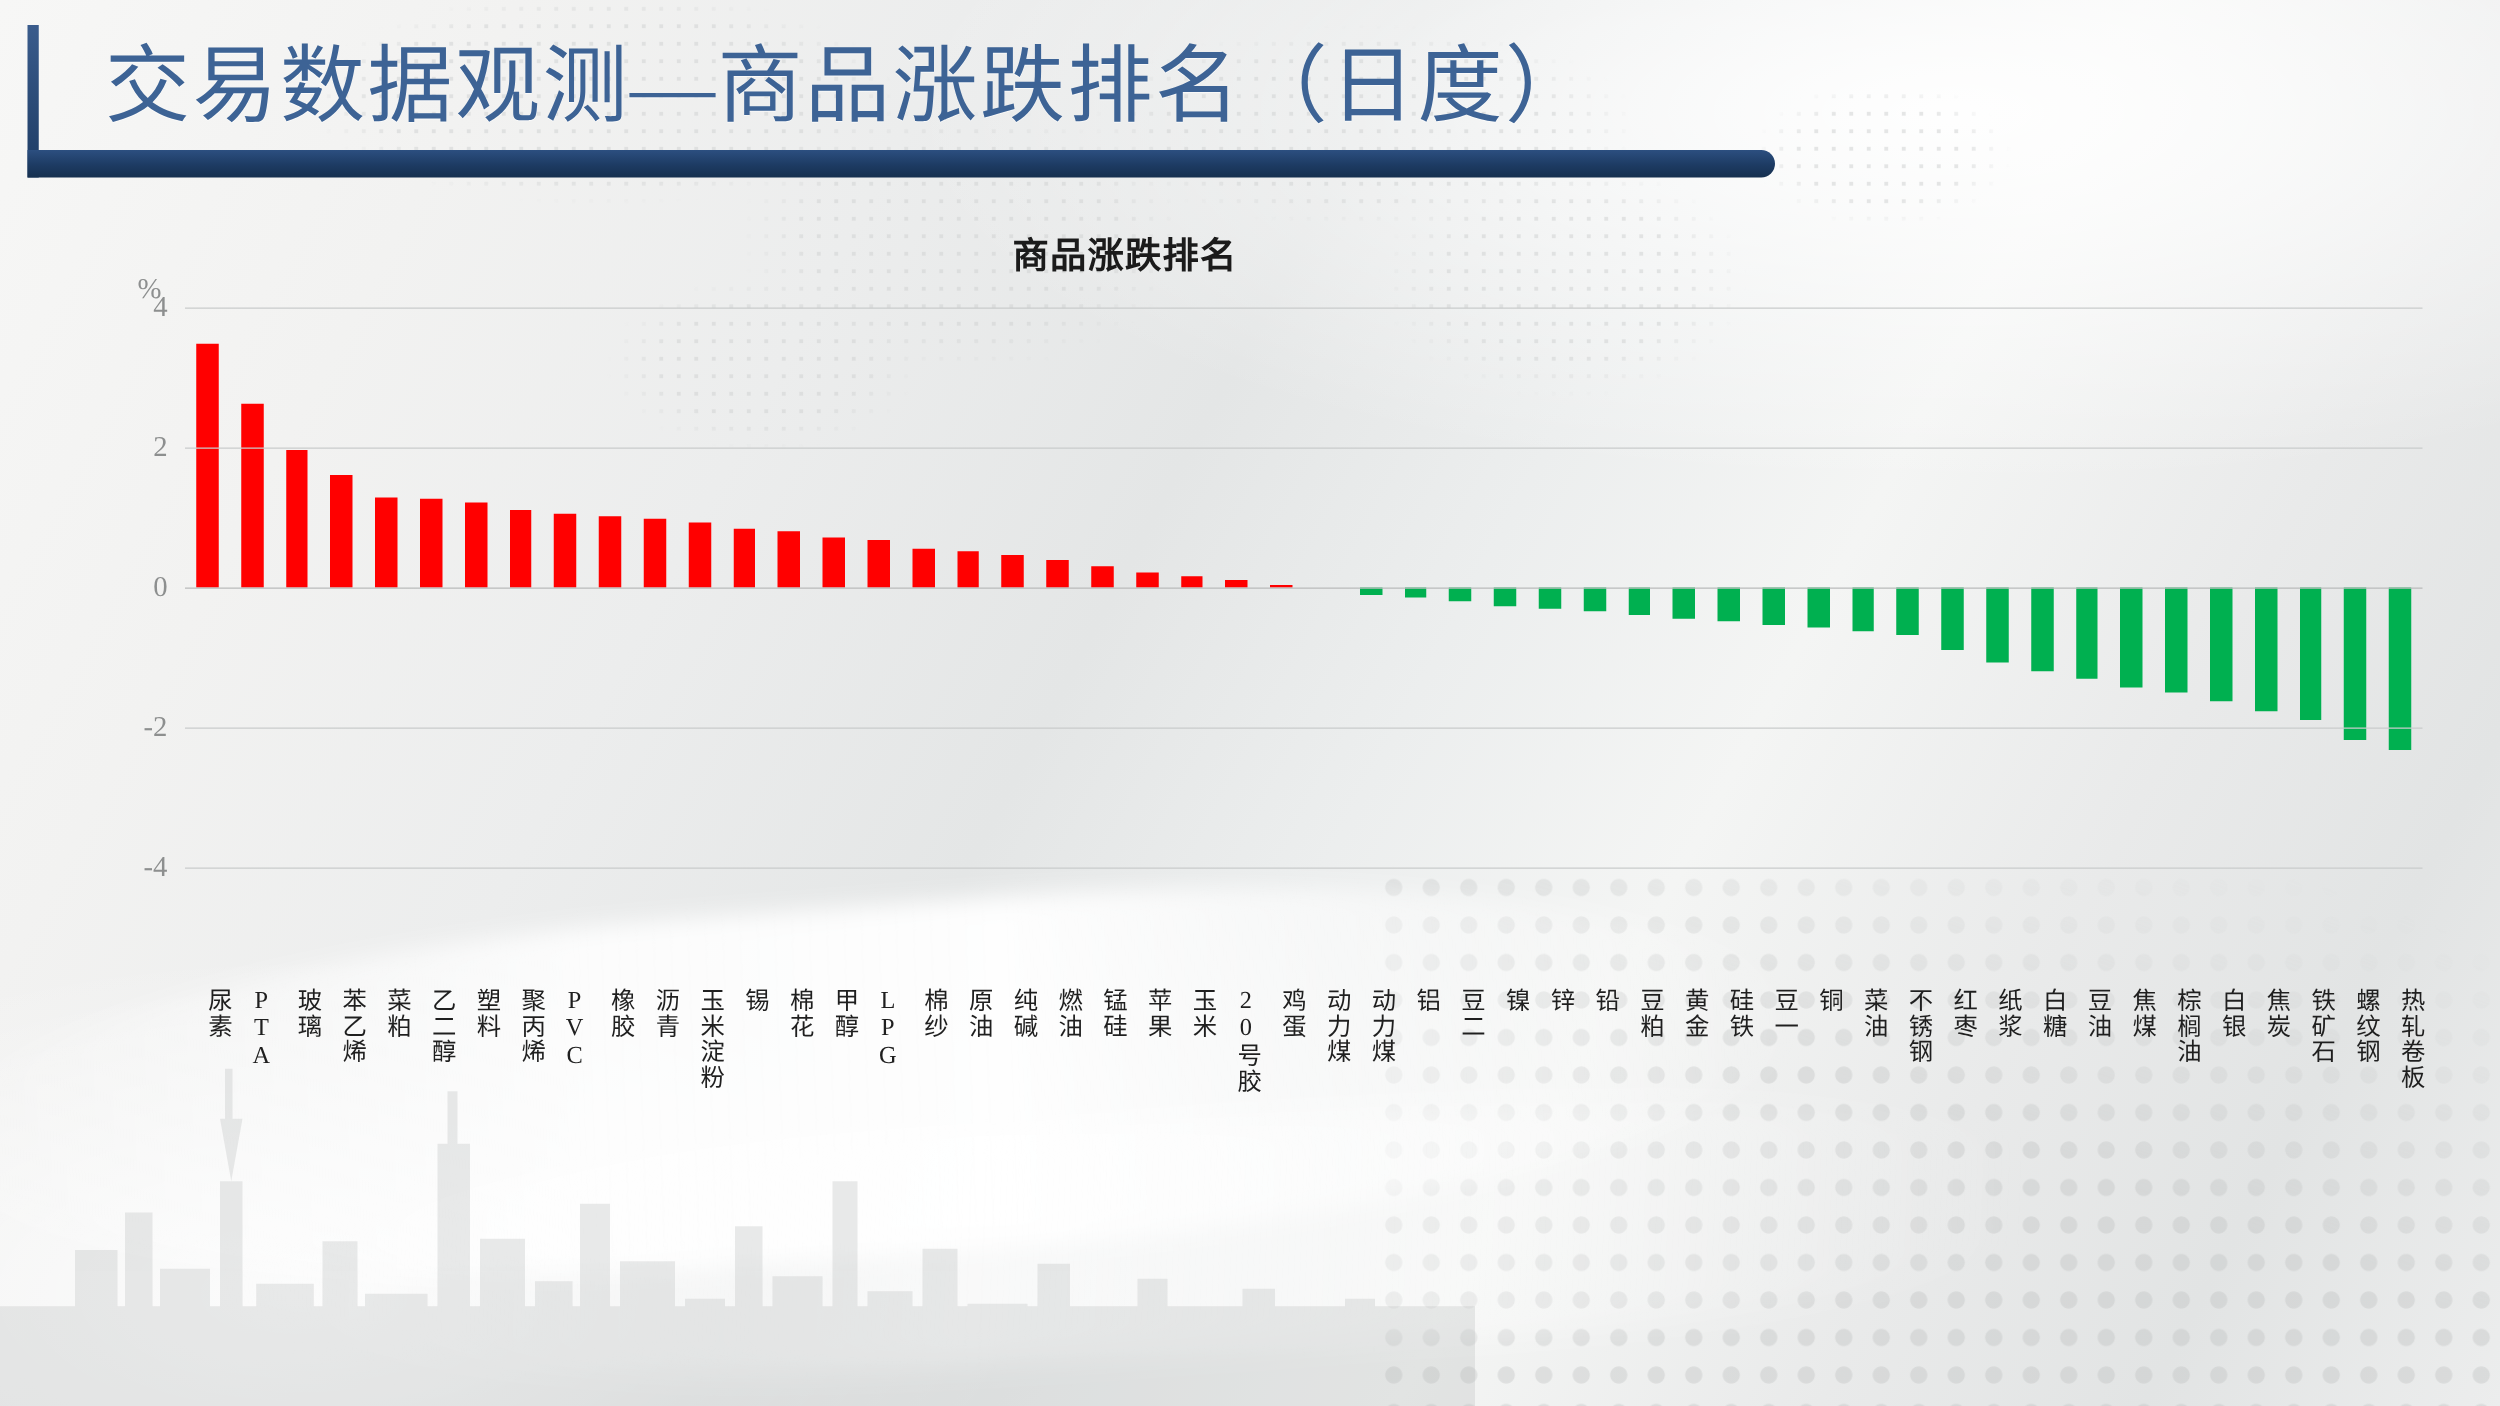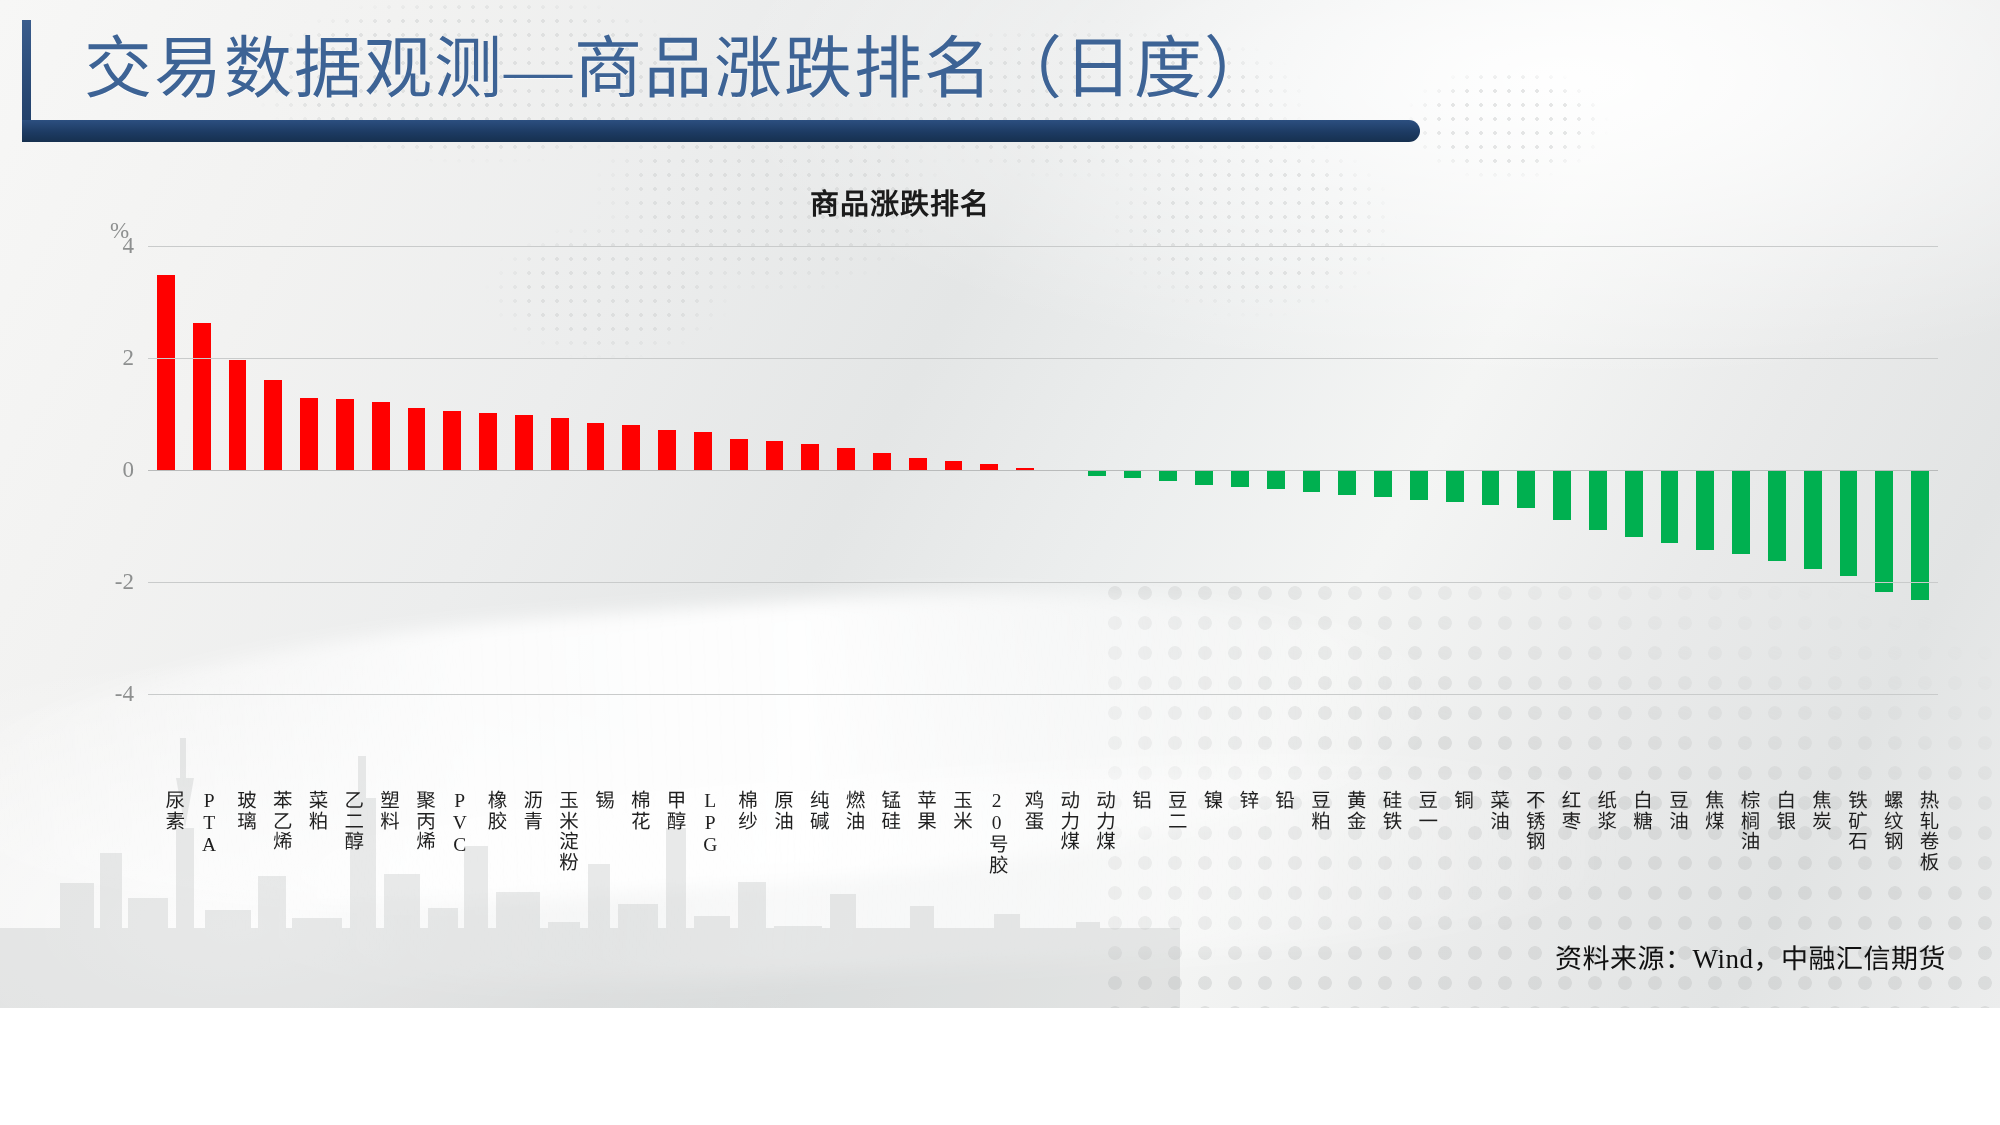"交易数据观测—商品涨跌排名（日度）" .slide { height: 1008px -> 1125px }
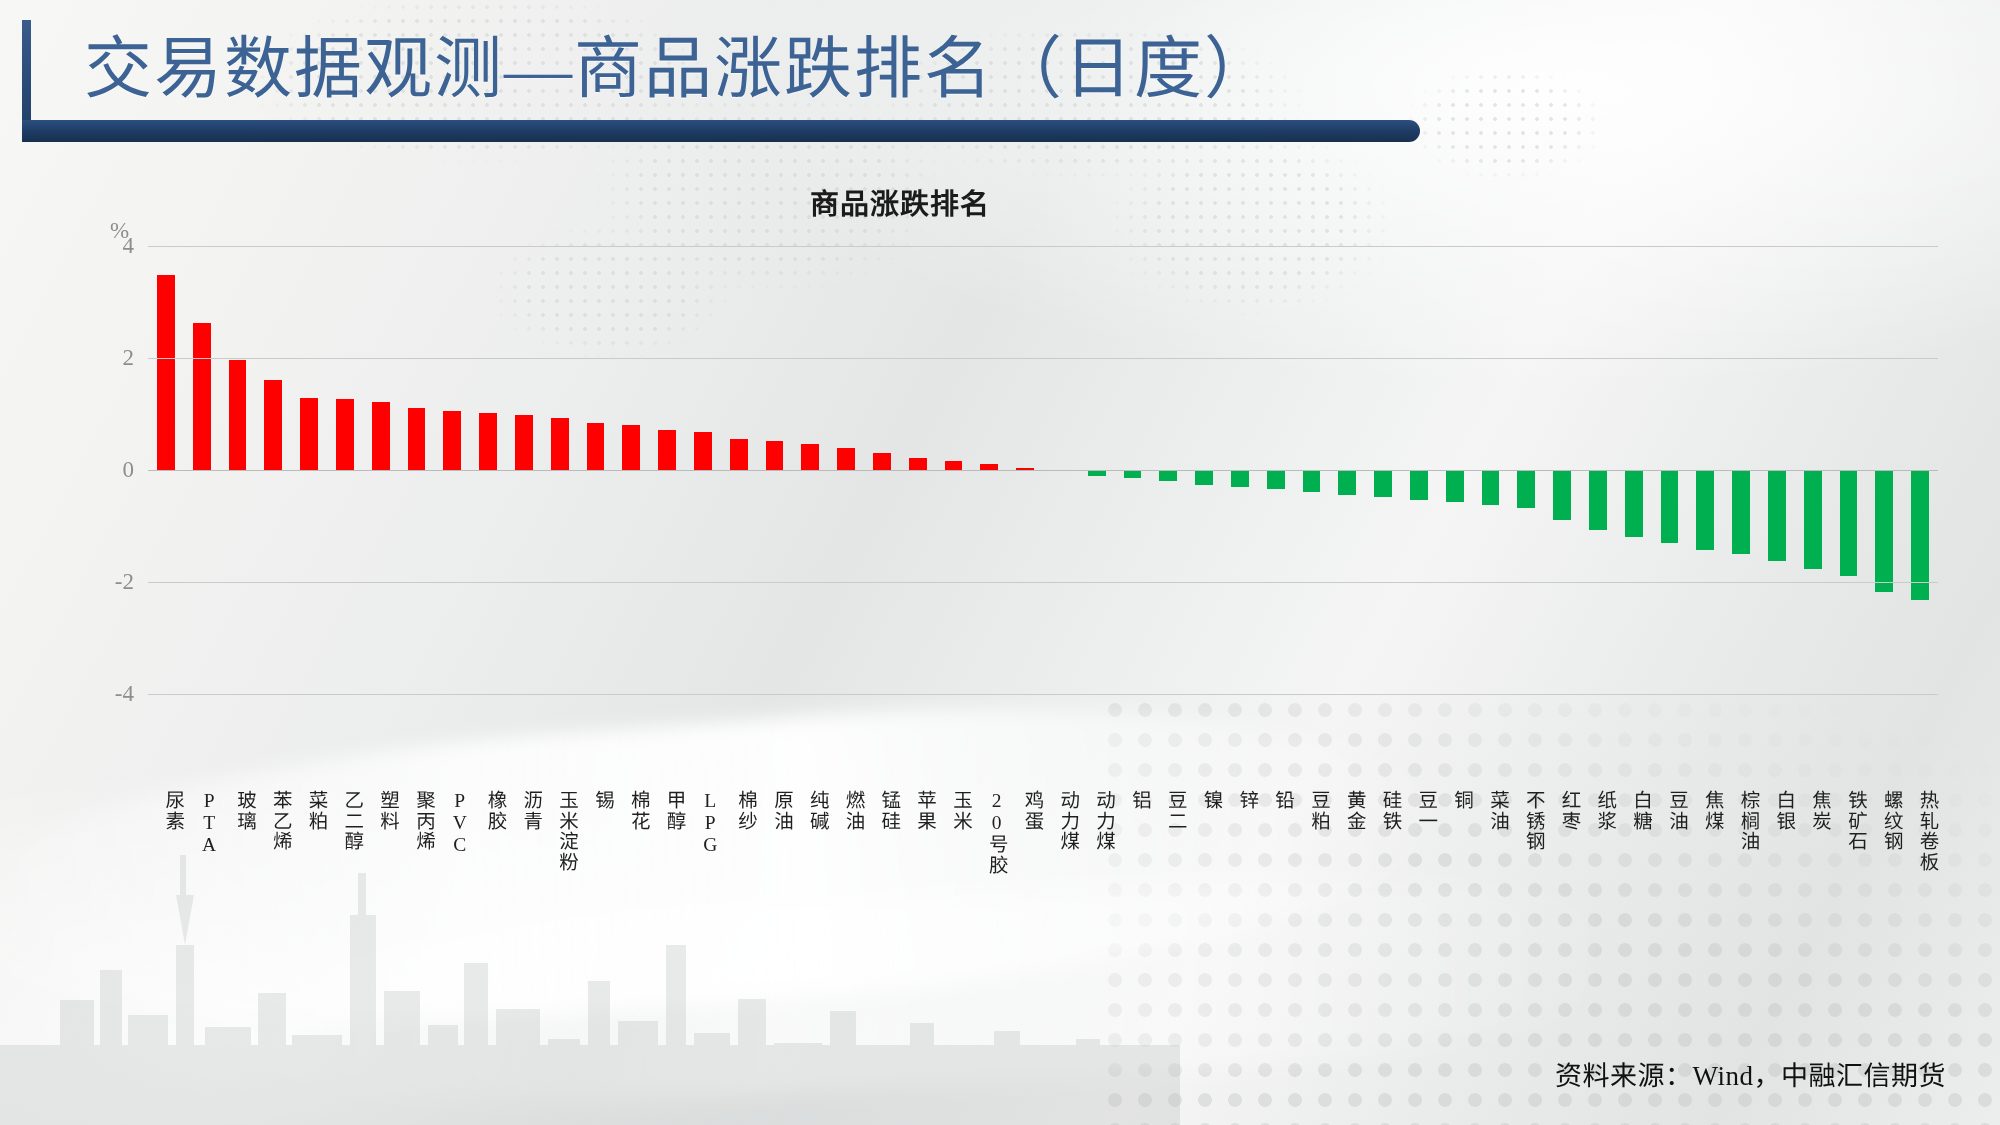"资料来源：Wind，中融汇信期货" div.source { html: <div>资料来源：Wind，中融汇信期货</div> -> none }
